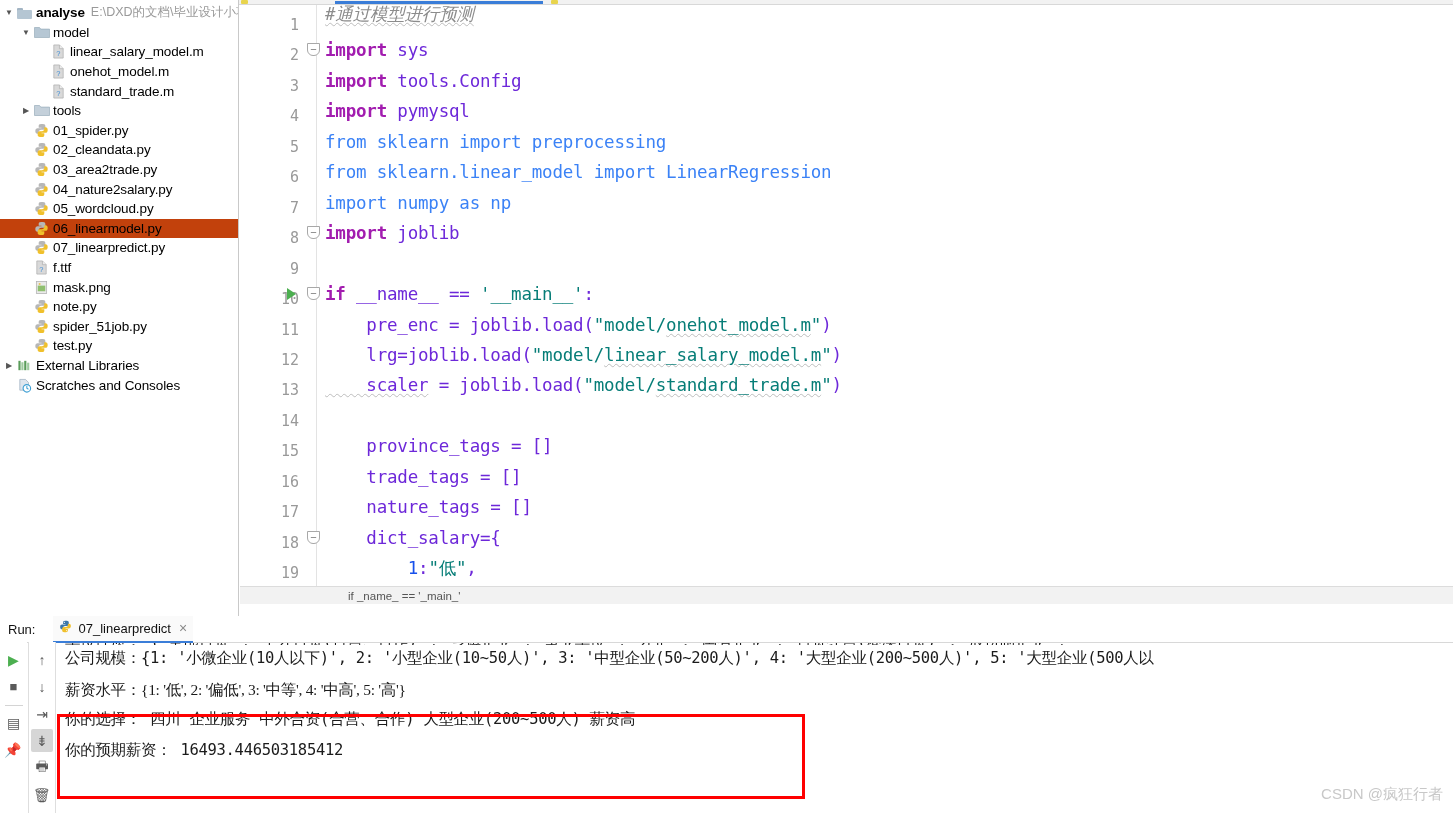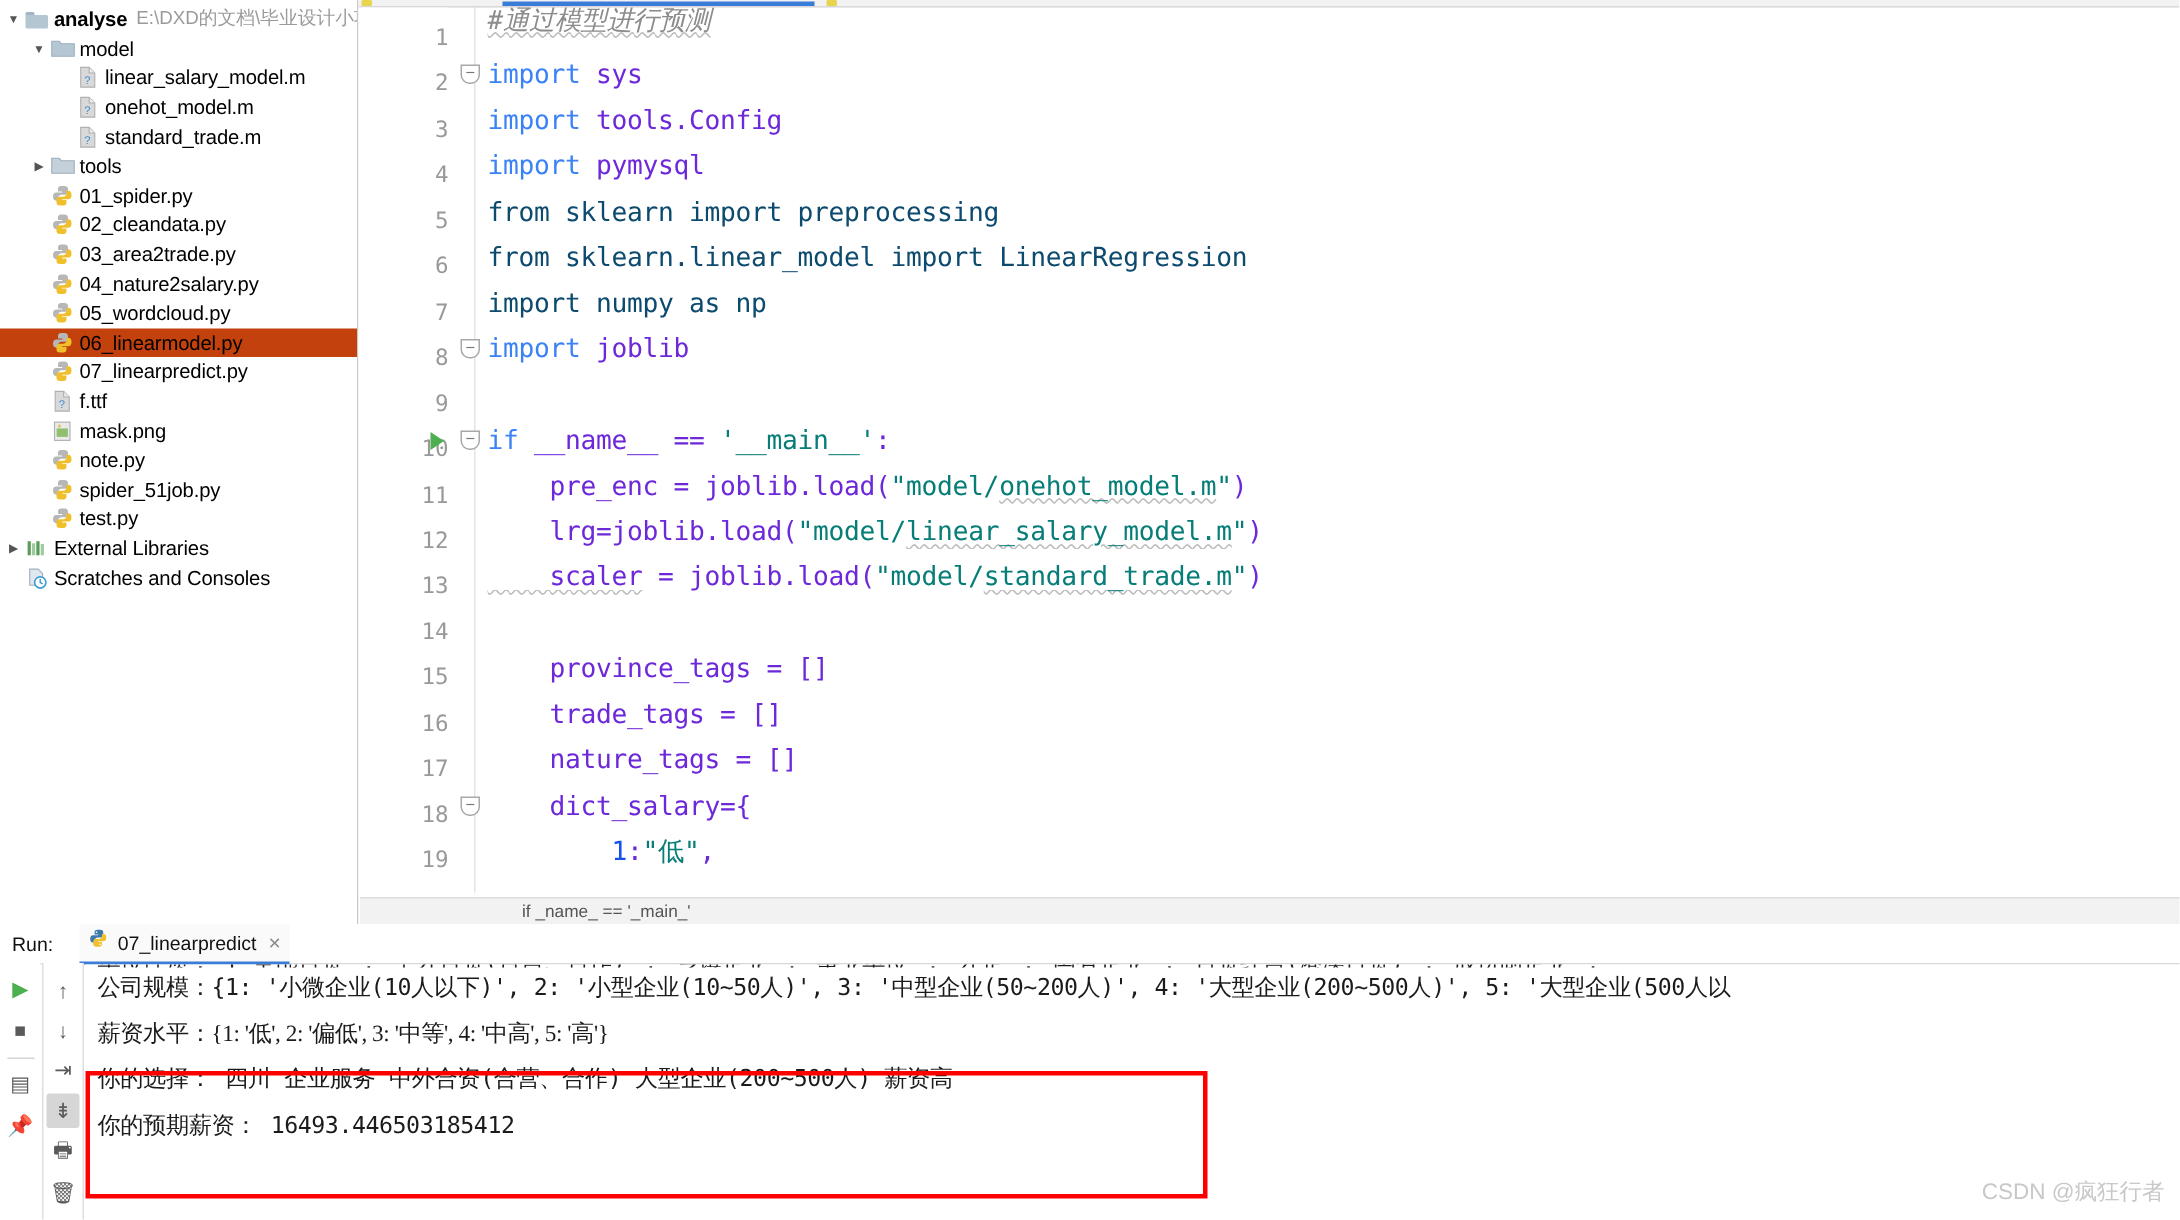"import" .kw { color: #3b82f6 -> #a21caf; font-weight: normal -> bold }
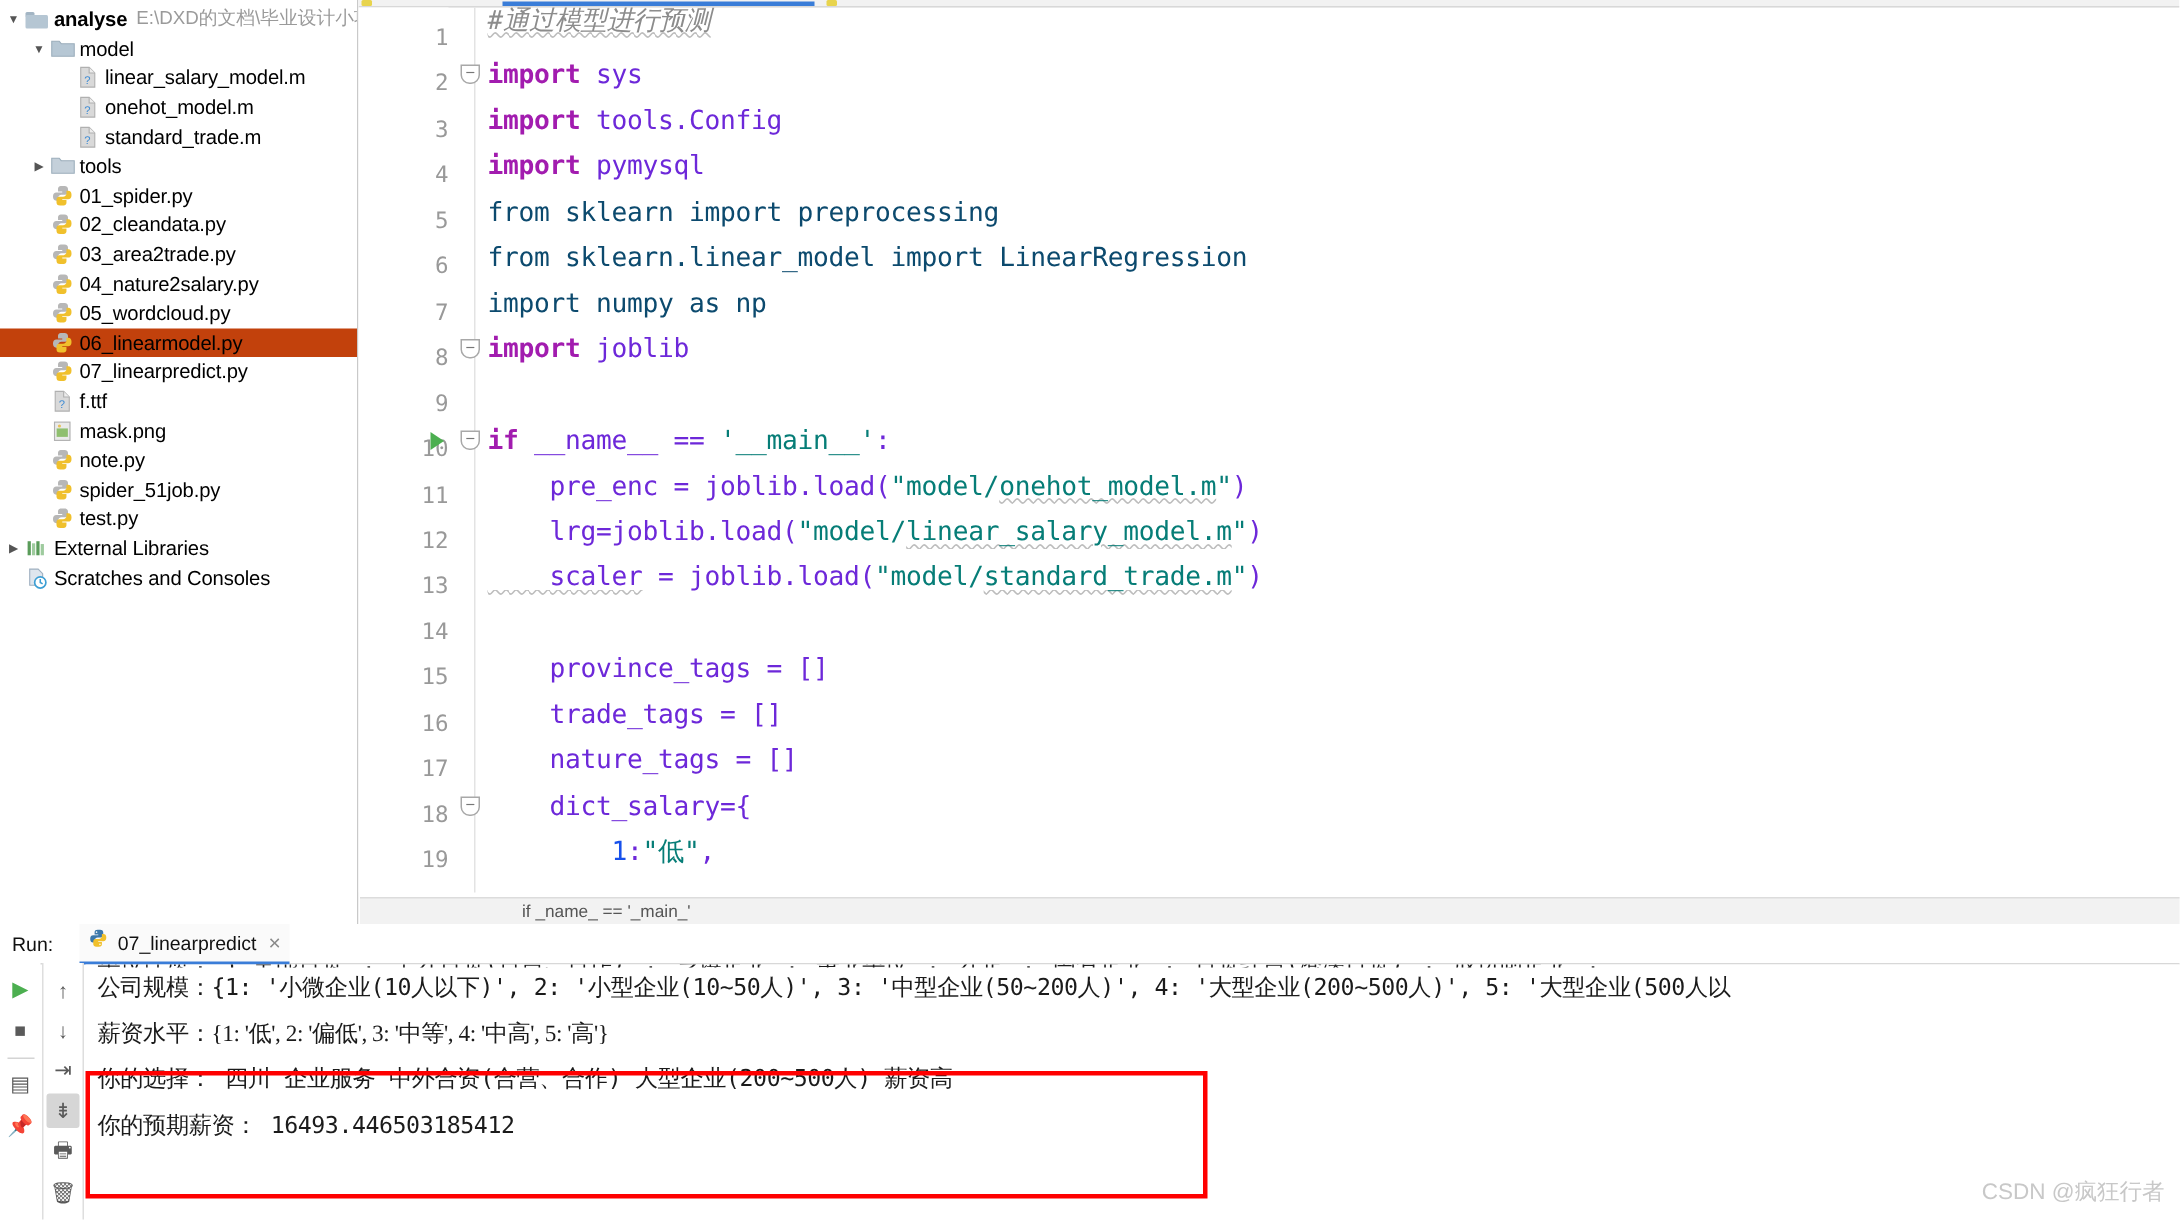"from sklearn import preprocessing" .dim { color: #0c4a6e -> #3b82f6 }
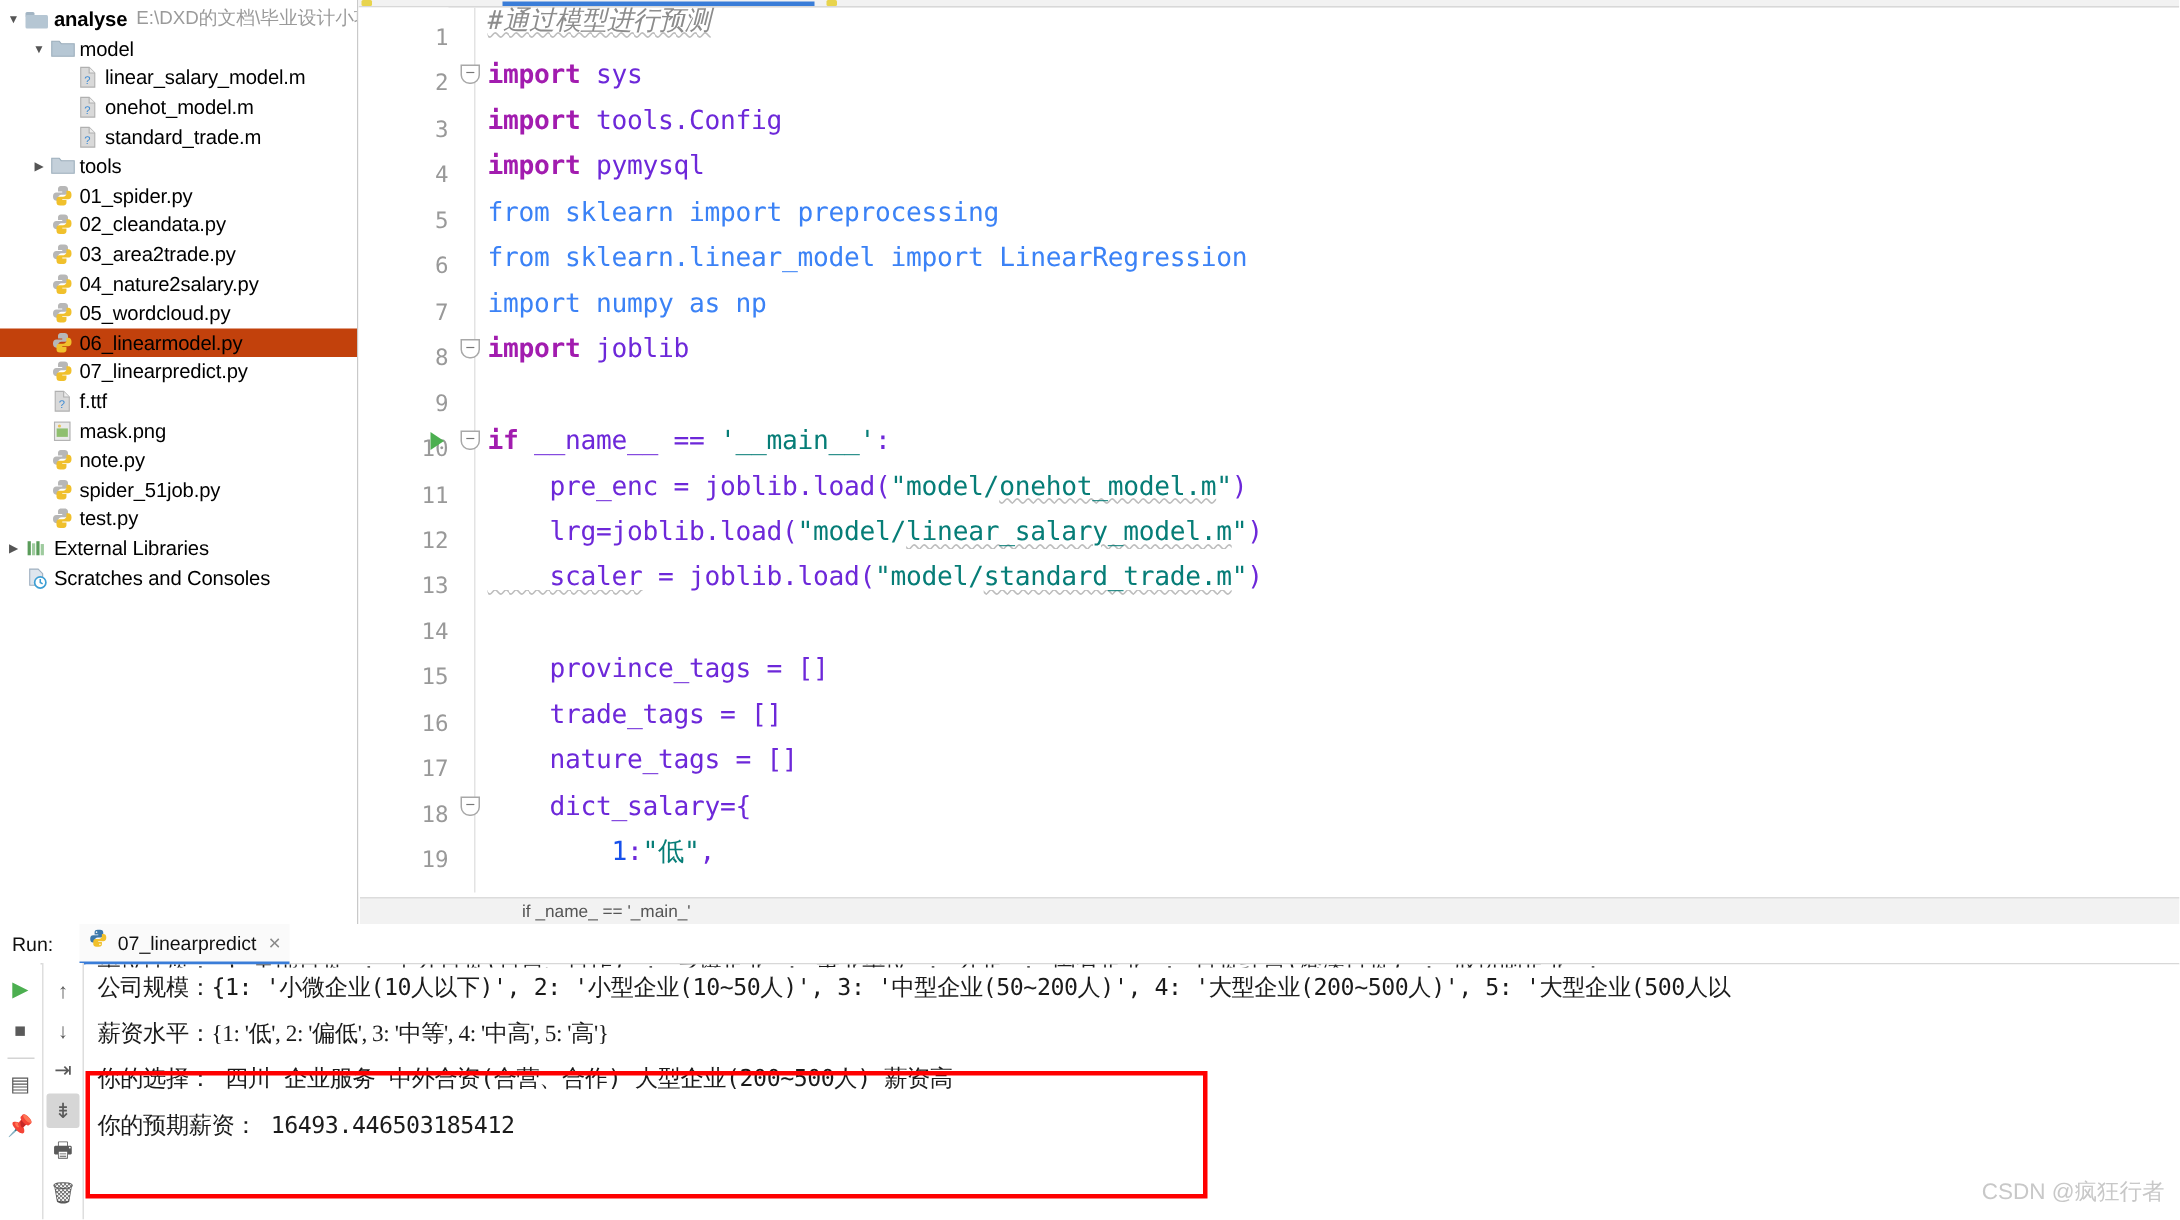"if _name_ == '_main_'" #breadcrumb { bottom: 0 -> 12px }
